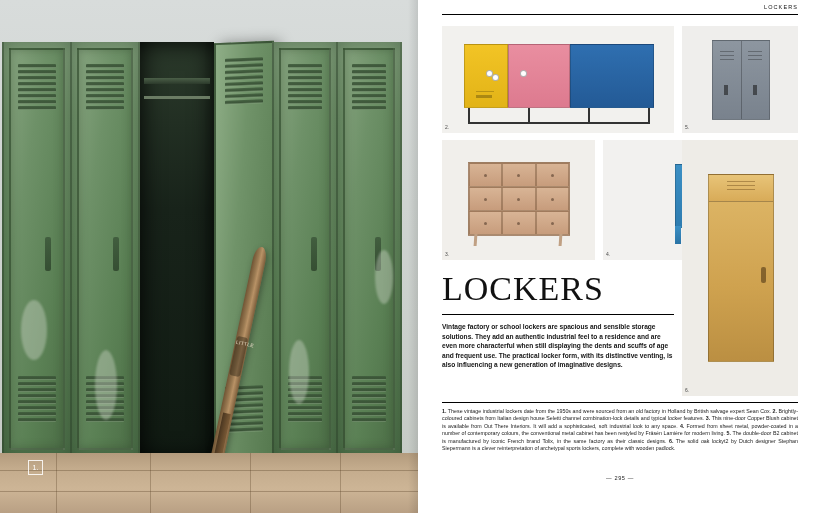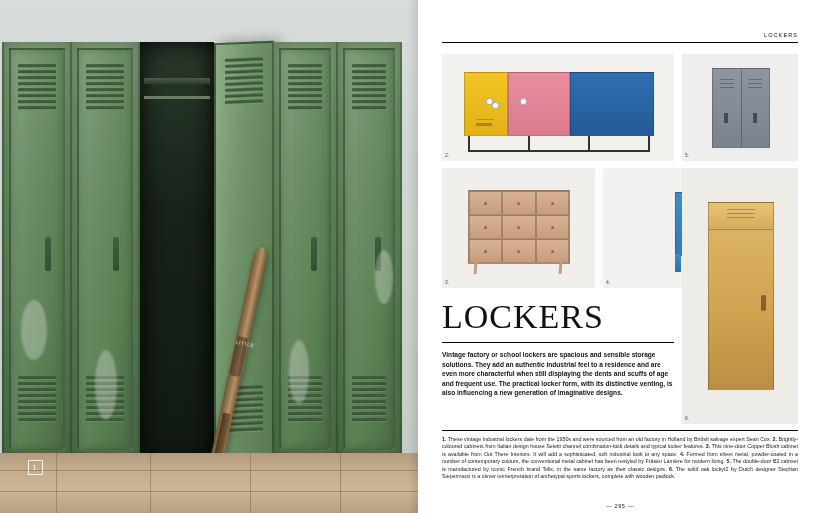"LOCKERS" .rp-inner { top: 32px -> 4px }
